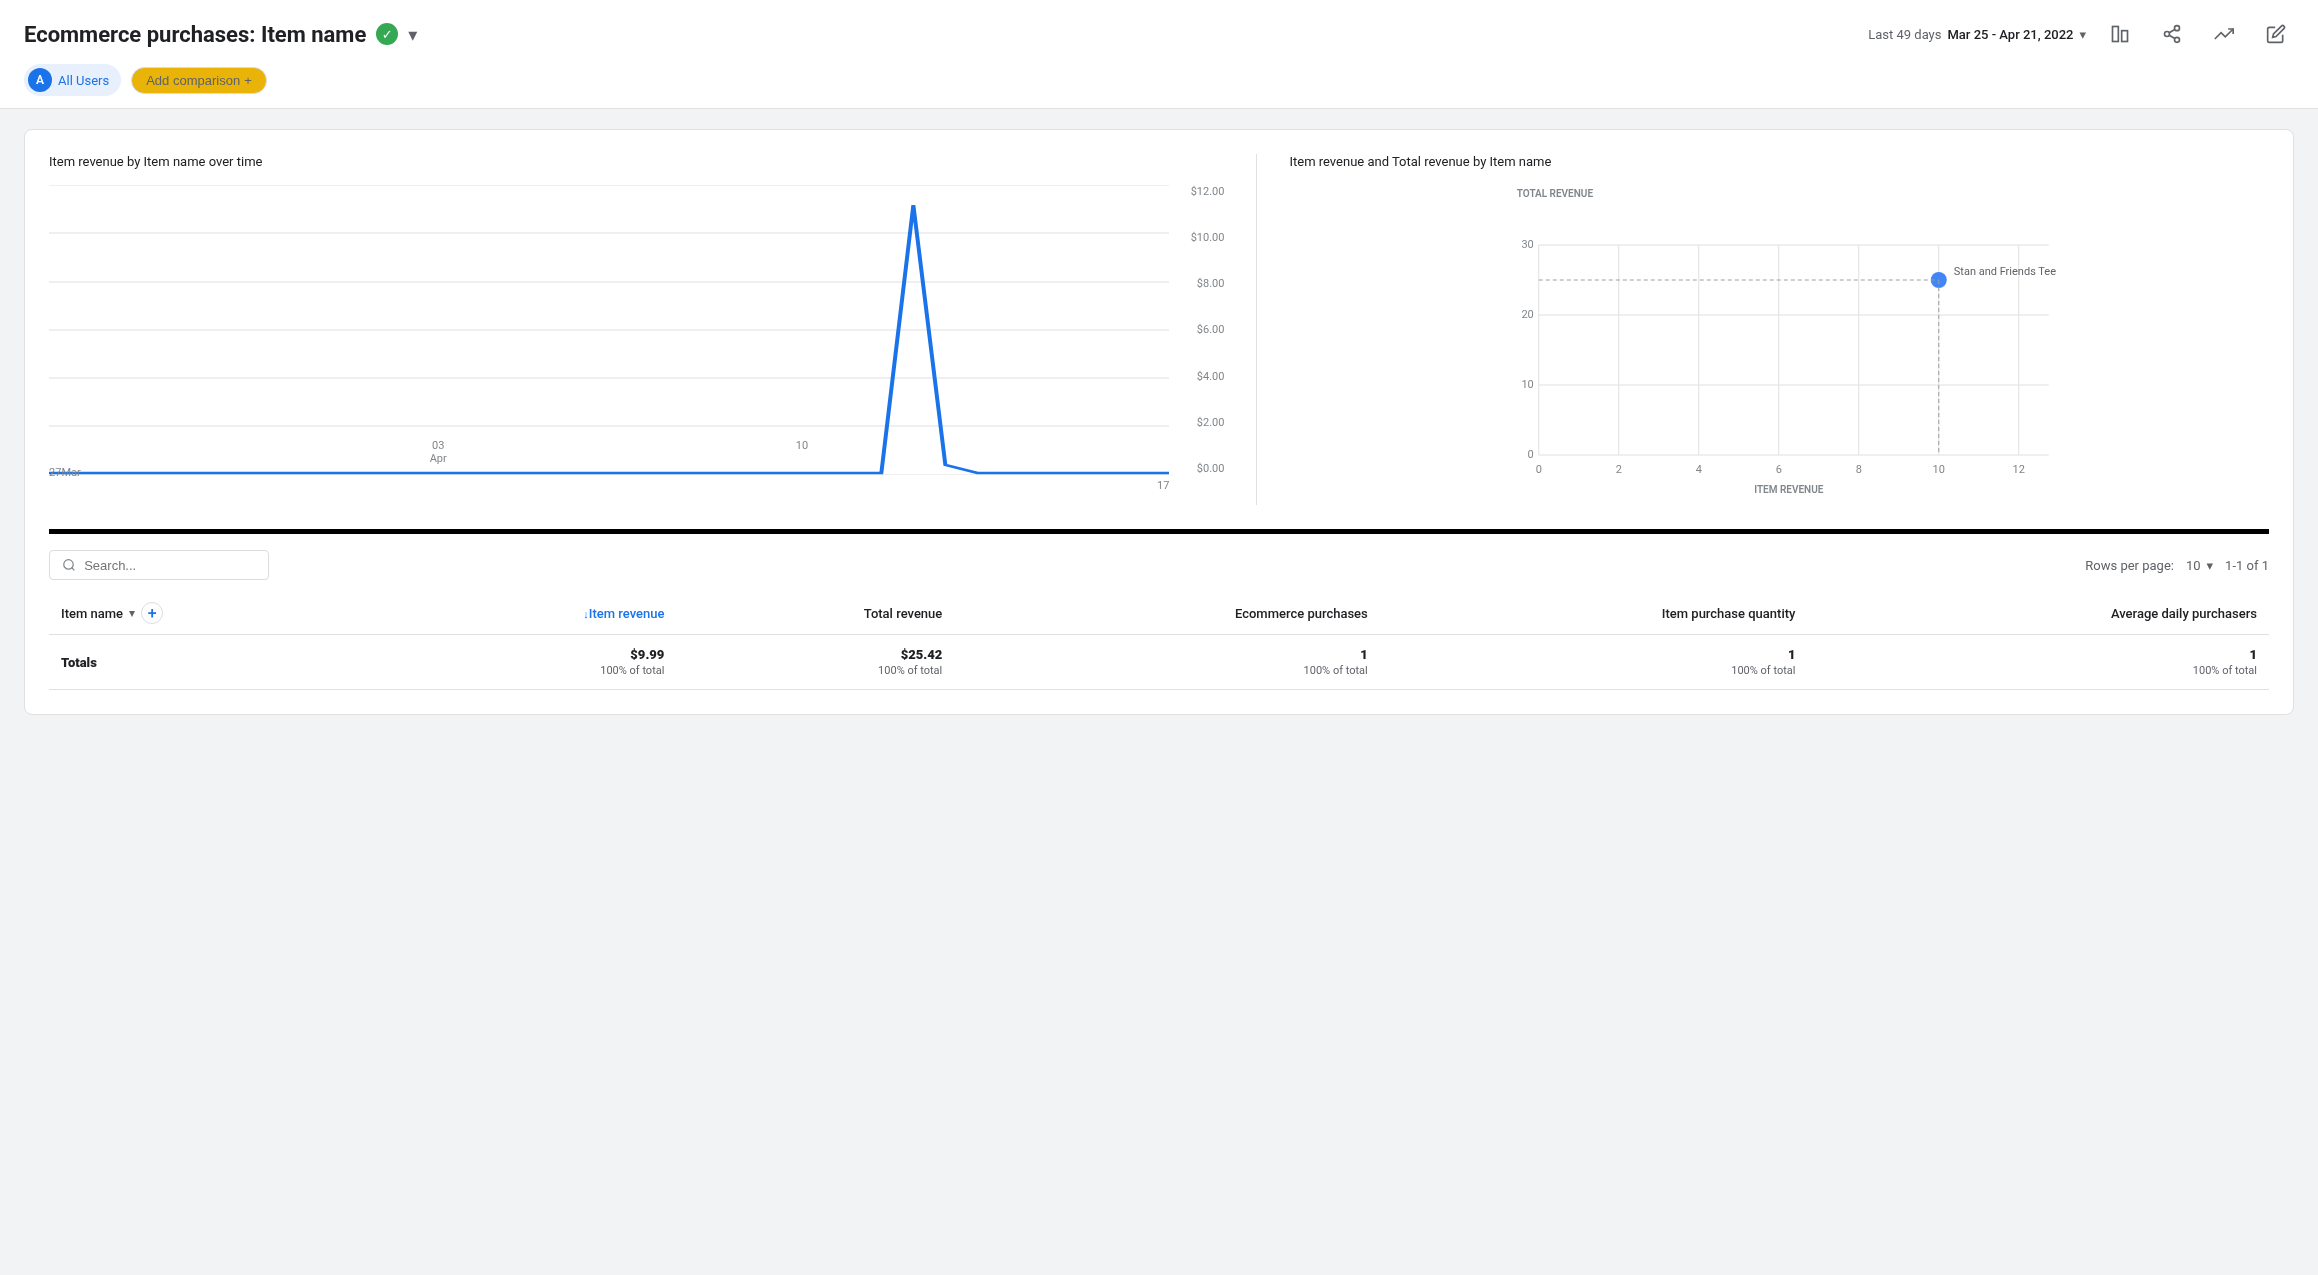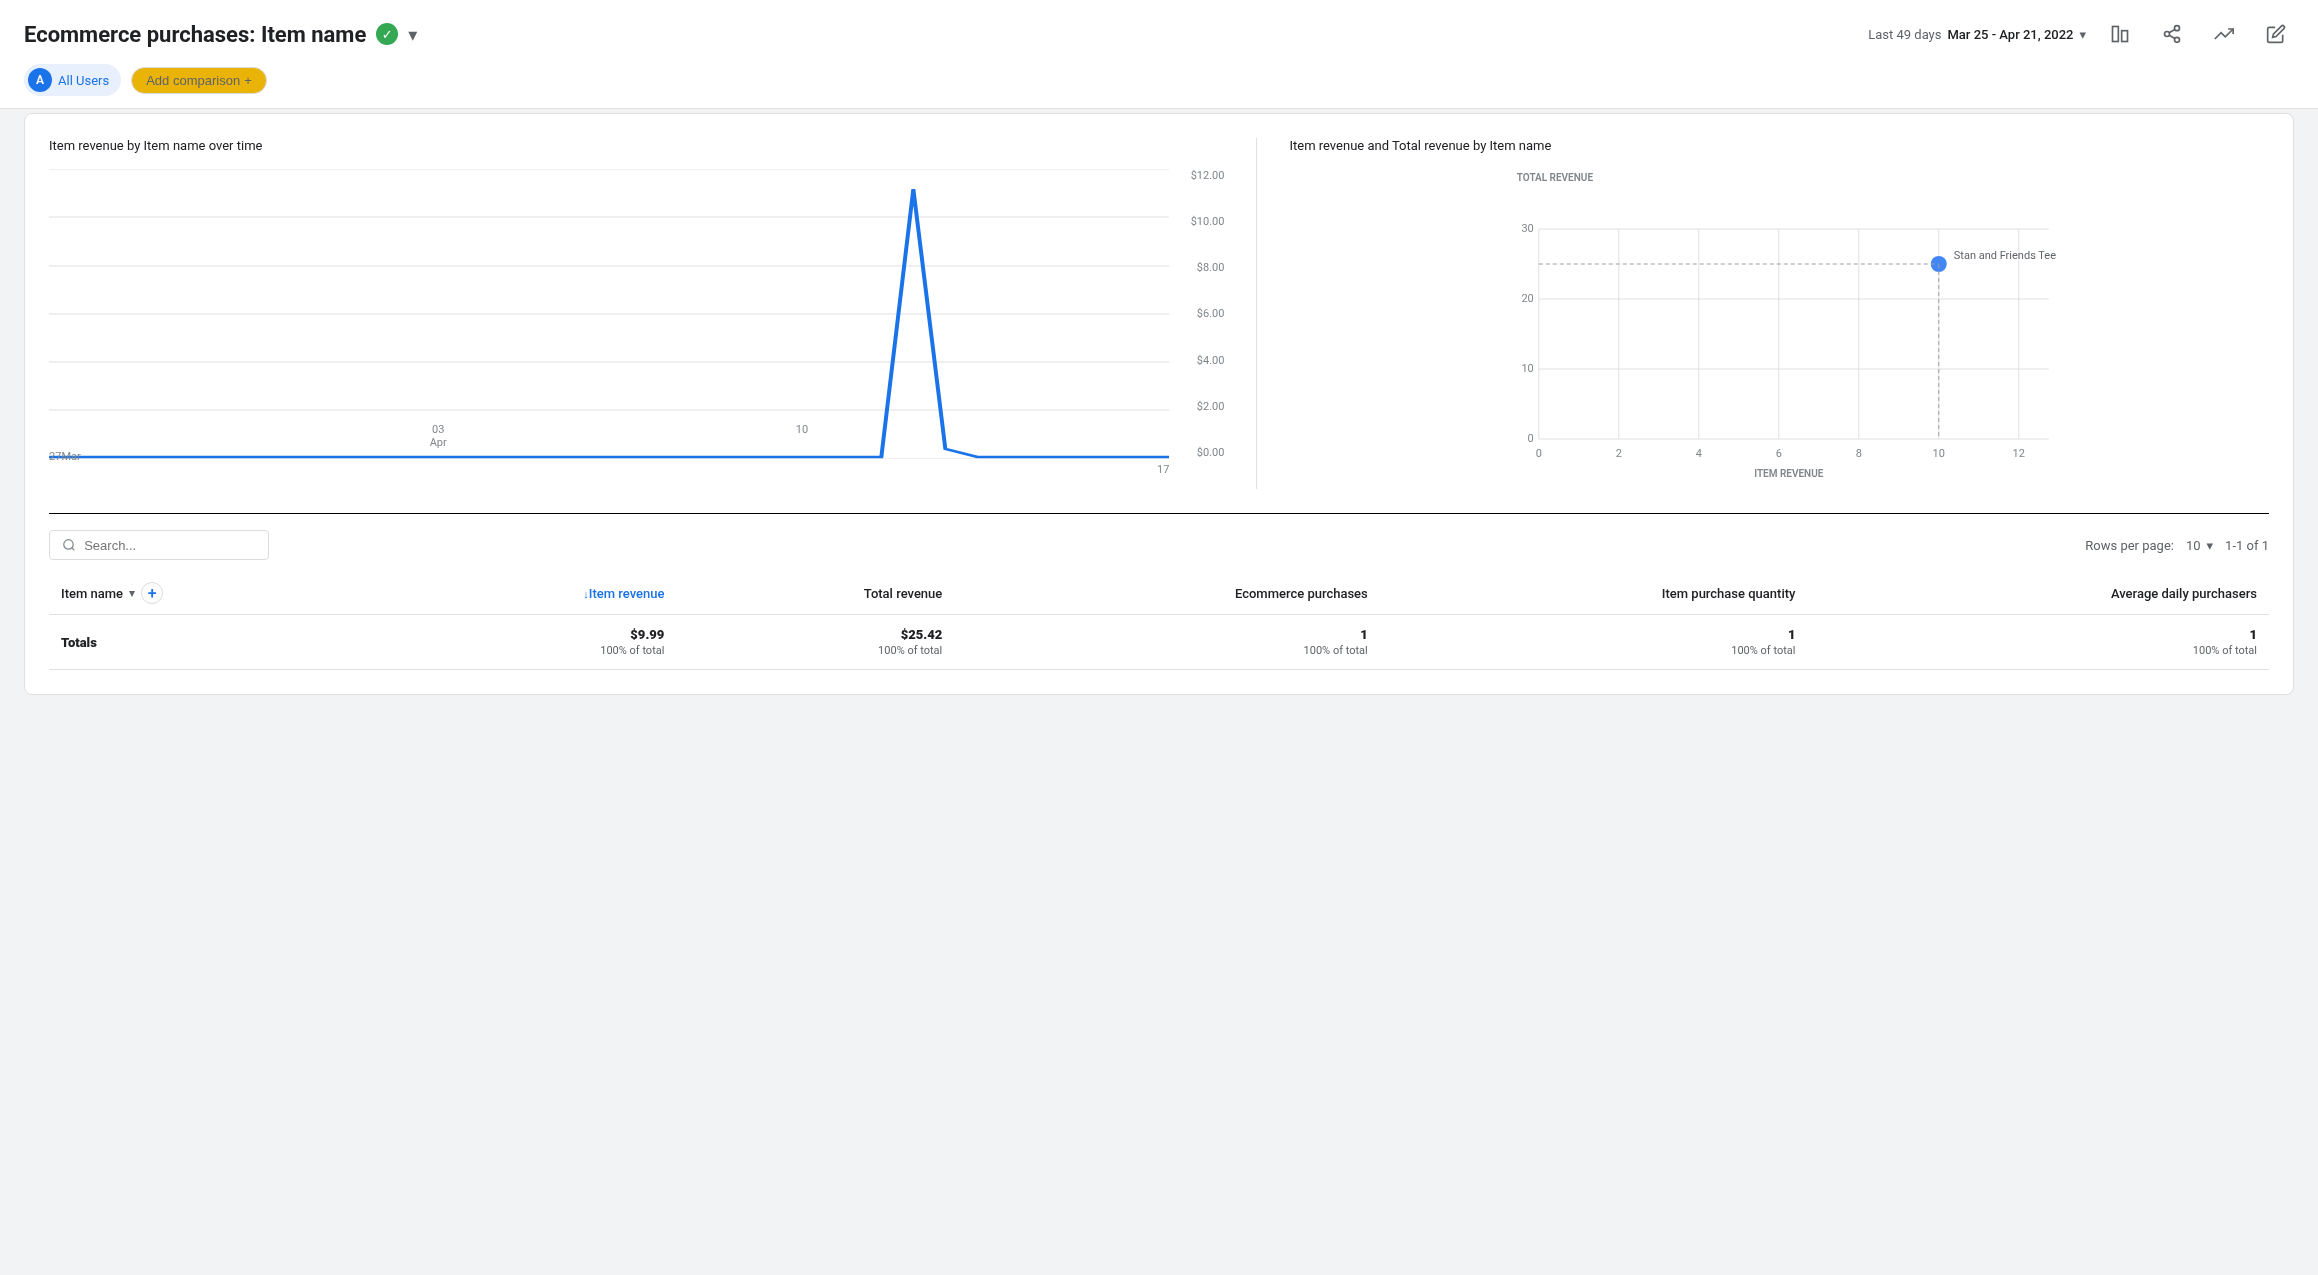"Item revenue by Item name" .main-content { padding: 4px 24px -> 20px 24px }
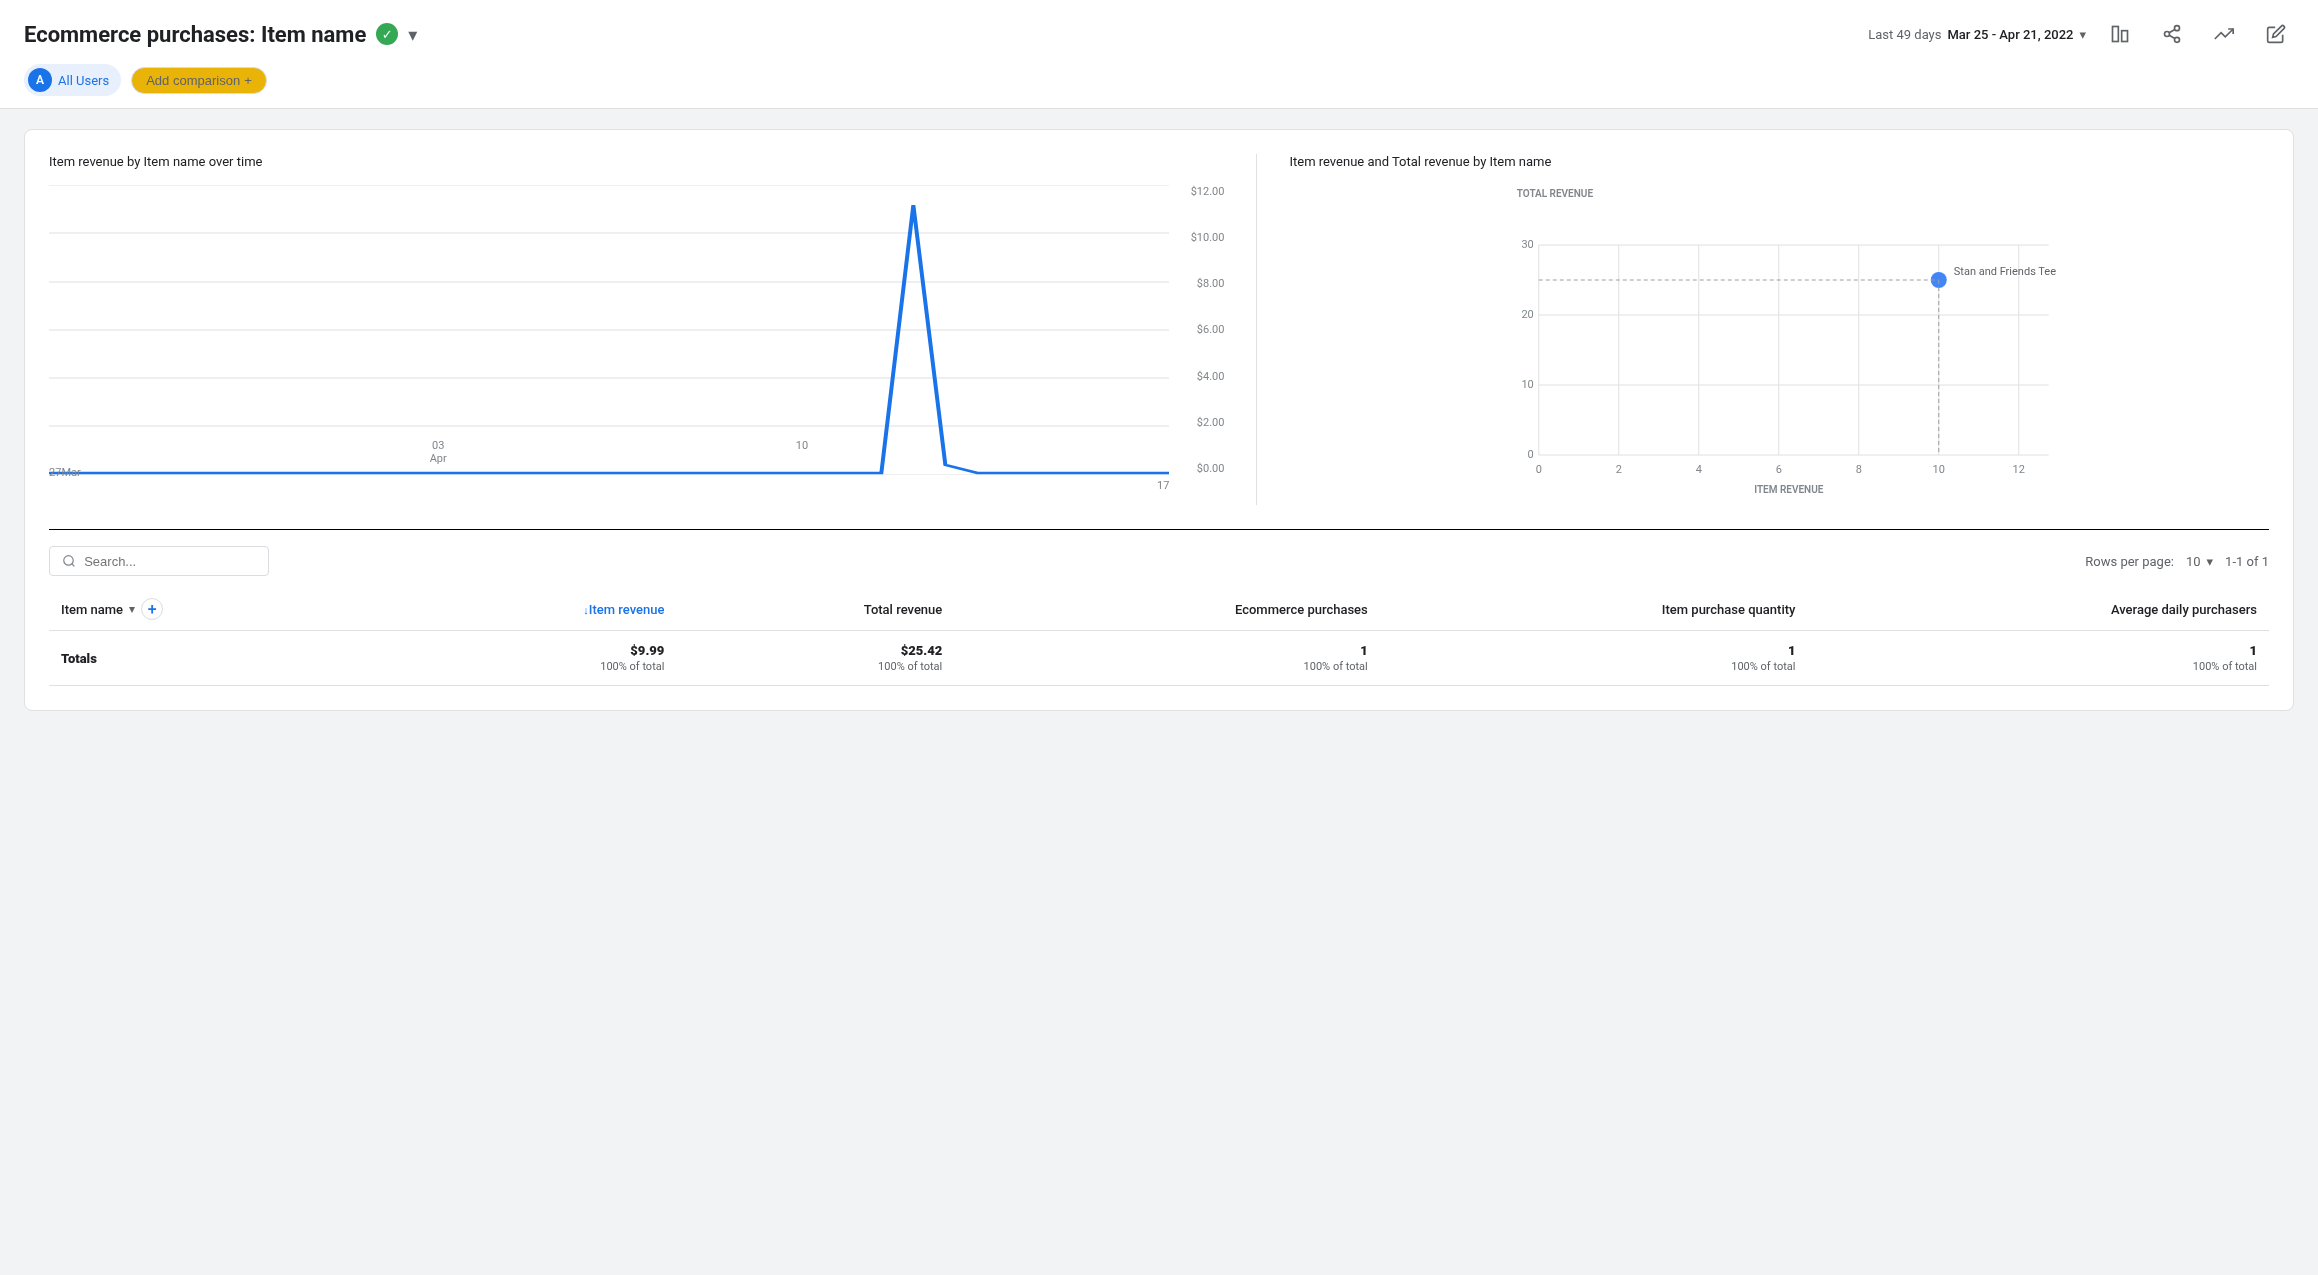"Search..." .table-section { border-top: 1px solid #000000 -> 5px solid #000000 }
